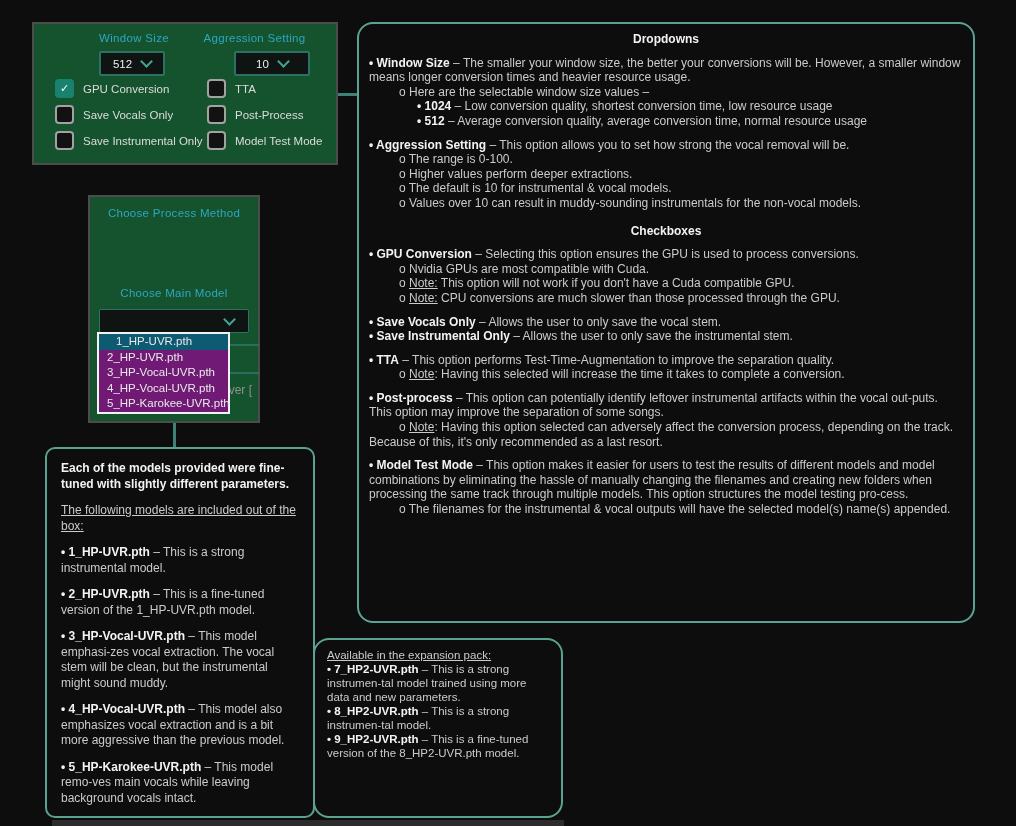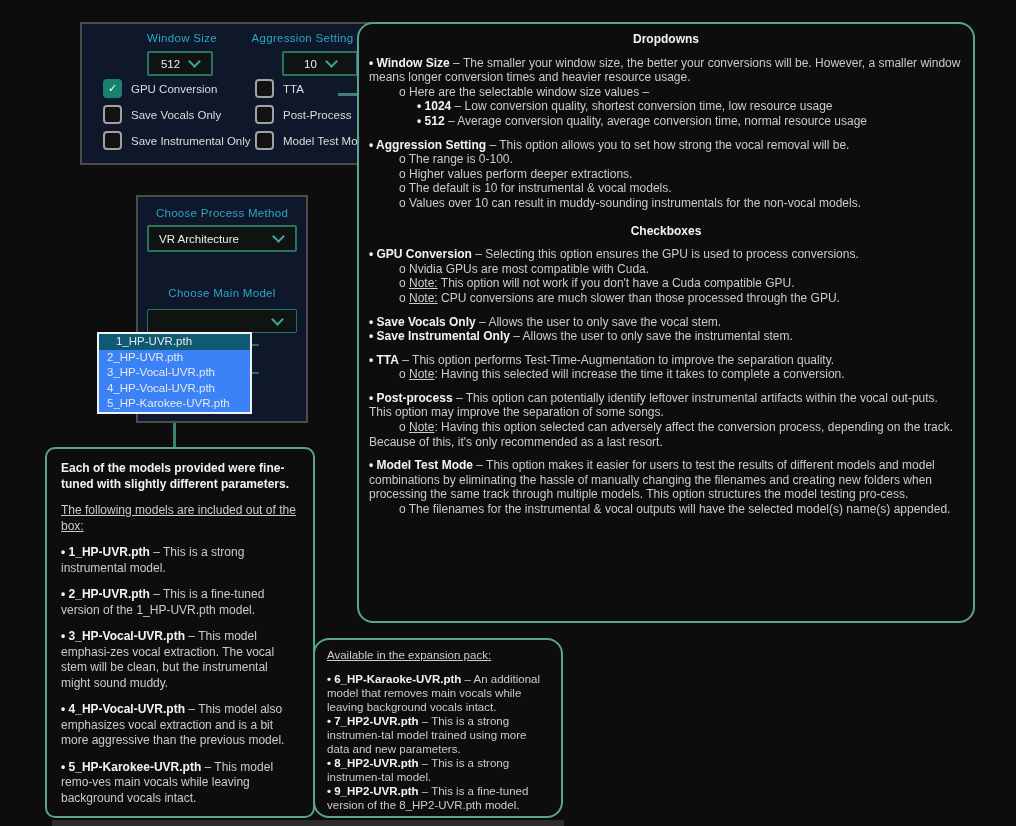"Window Size" .gray-panel { background: #0f172a -> #14532d; margin-left: 48px -> none }
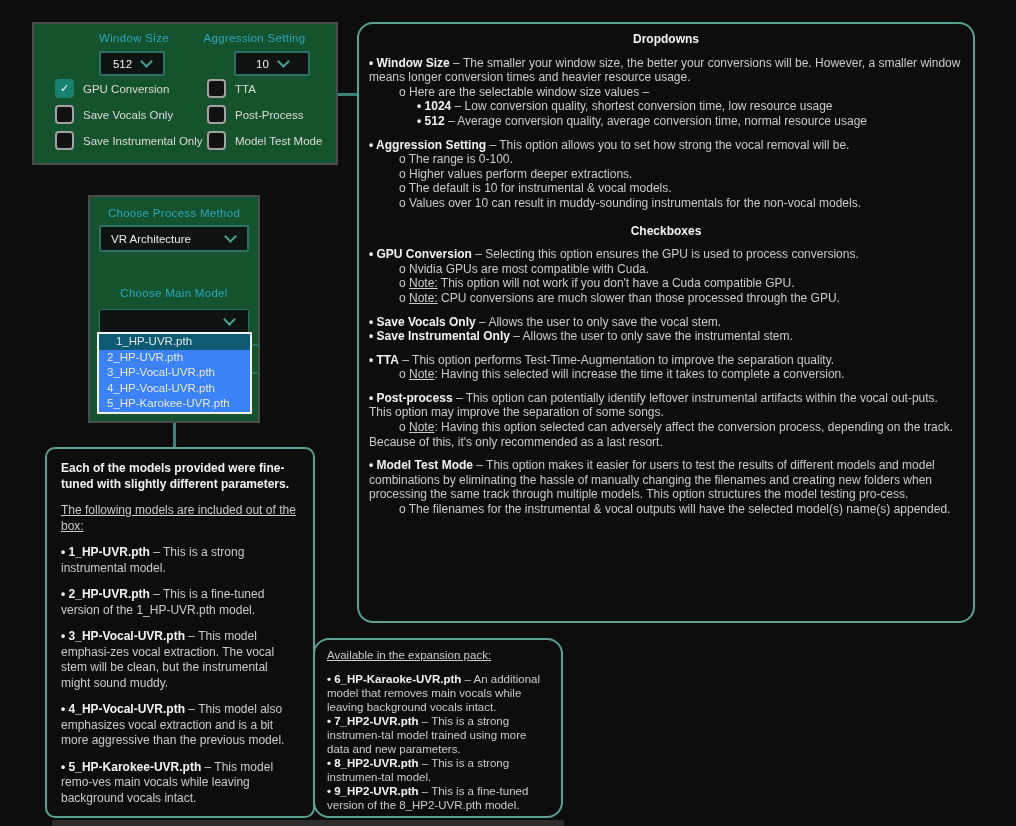"VR Architecture" div.dd { html: <div> <span>VR Architecture</span> <span></span> </div> -> none }
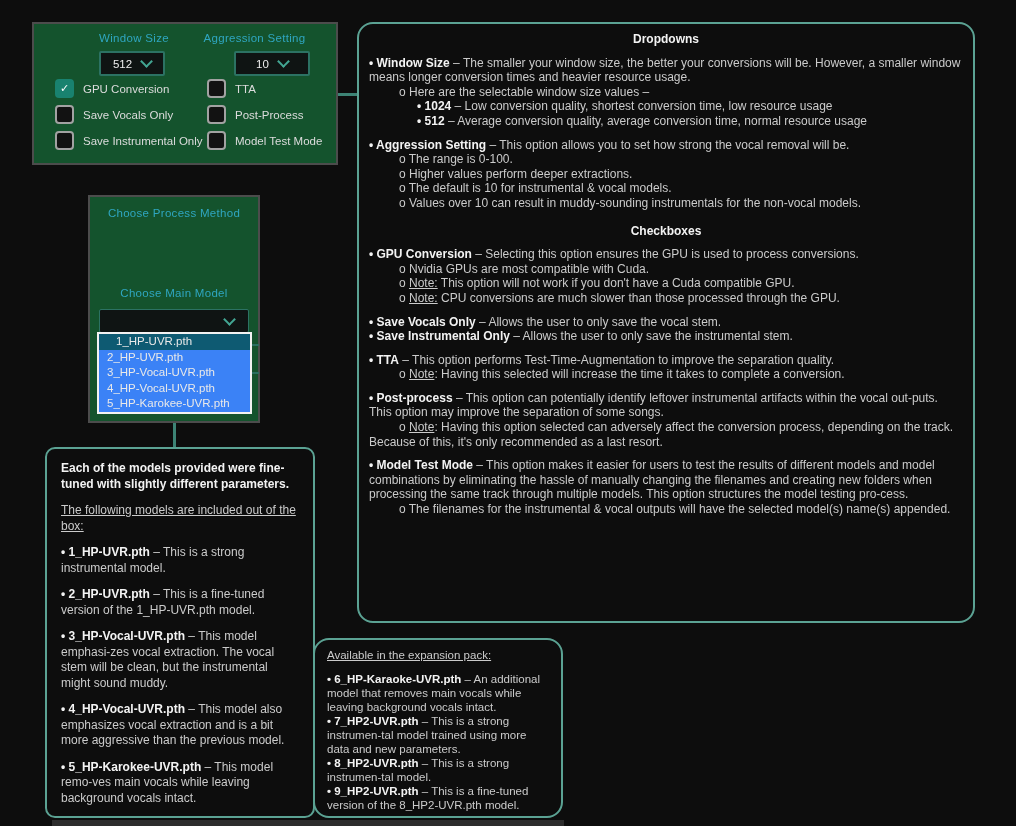"1_HP-UVR.pth" #model-list { background: #3b82f6 -> #701a75; width: 155px -> 133px }
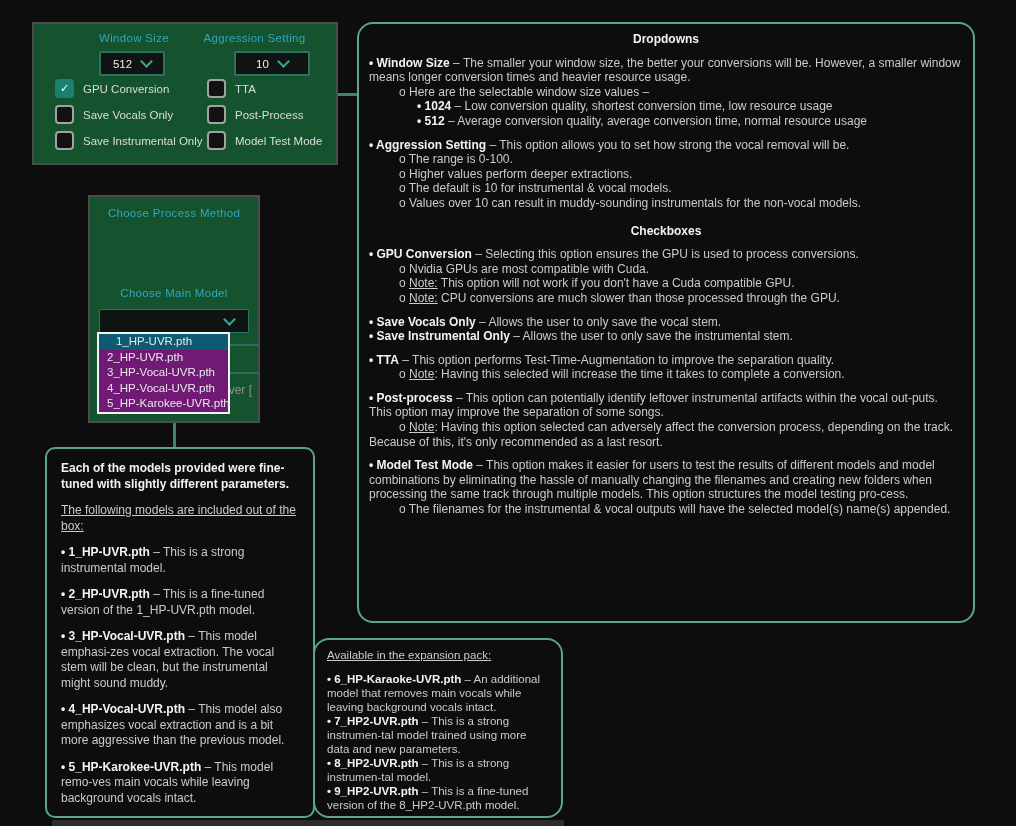"• 6_HP-Karaoke-UVR.pth – An additional" div.ln { html: <div><span>• 6_HP-Karaoke-UVR.pth</span><span> – An additional model that removes main vocals while leaving background vocals intact.</span></div> -> none }
